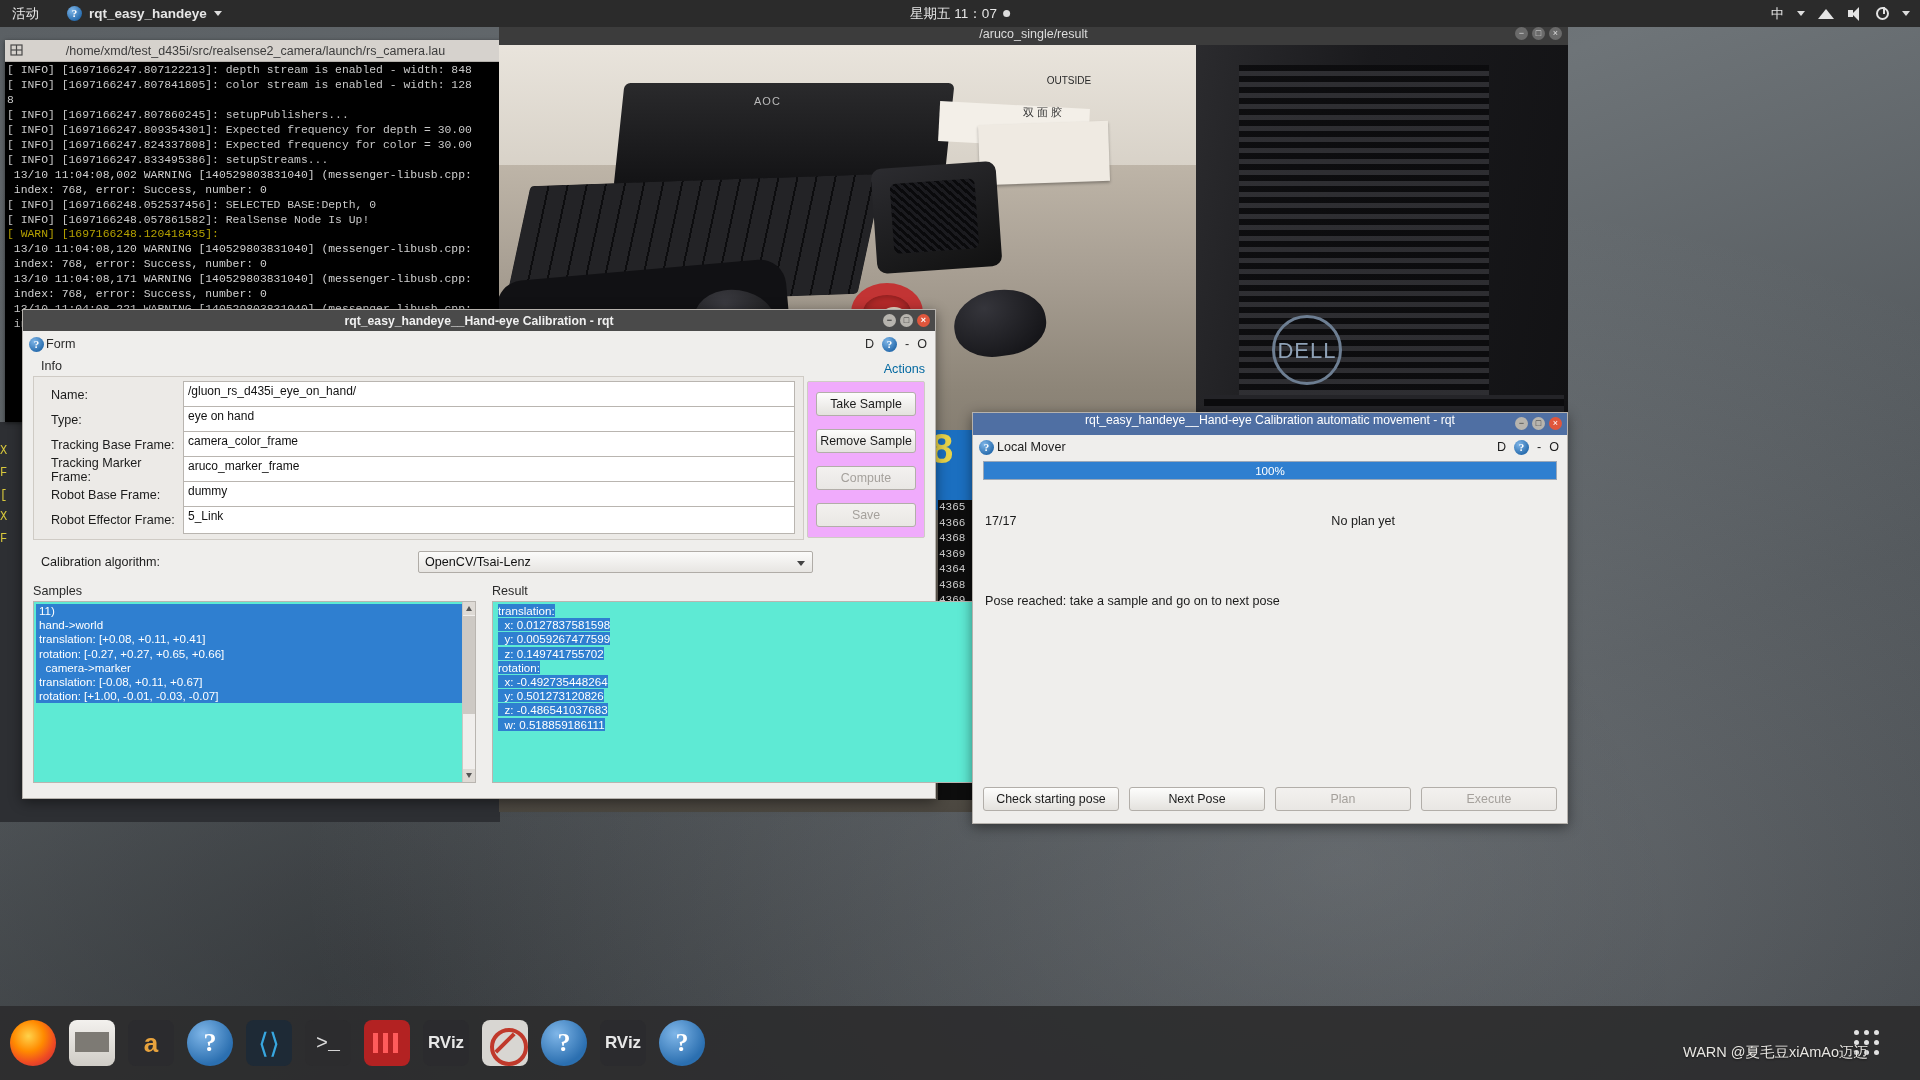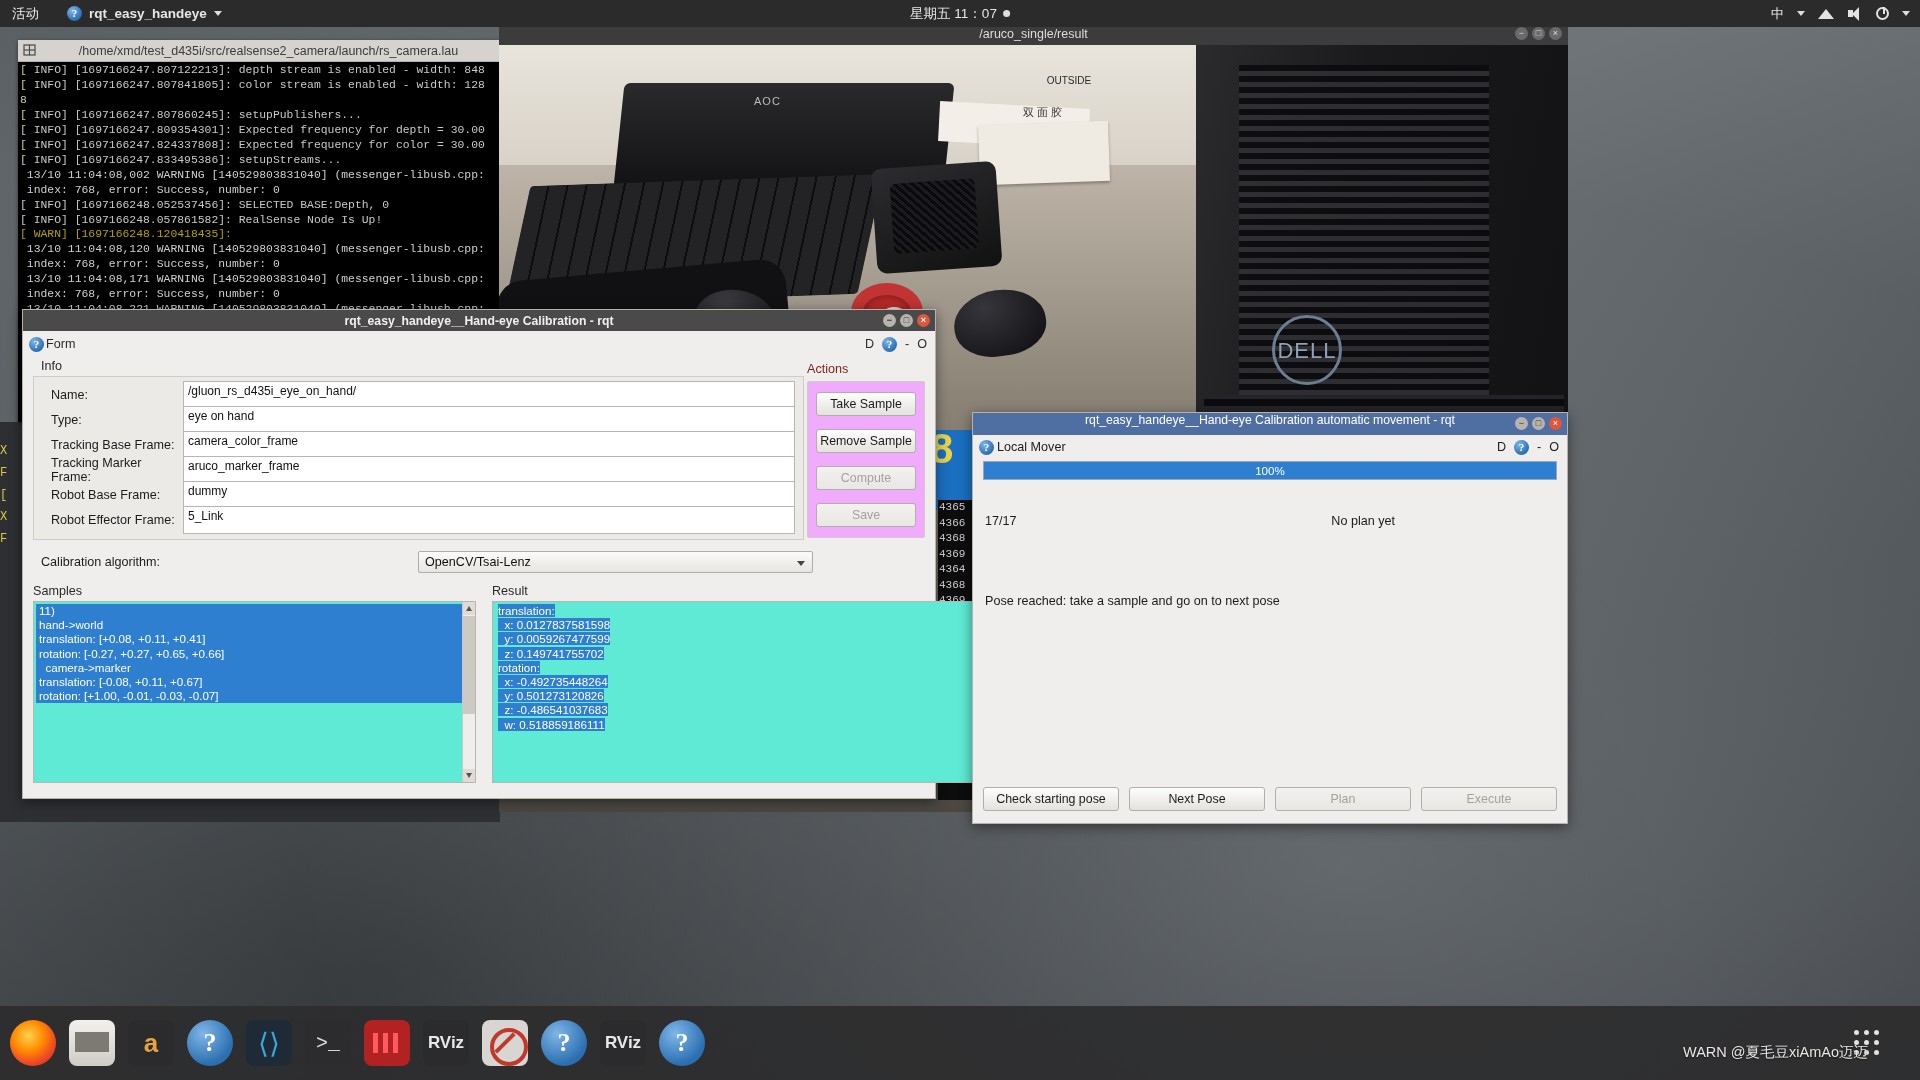"/home/xmd/test_d435i/src/realsense2_came" #terminal { left: 18px -> 5px }
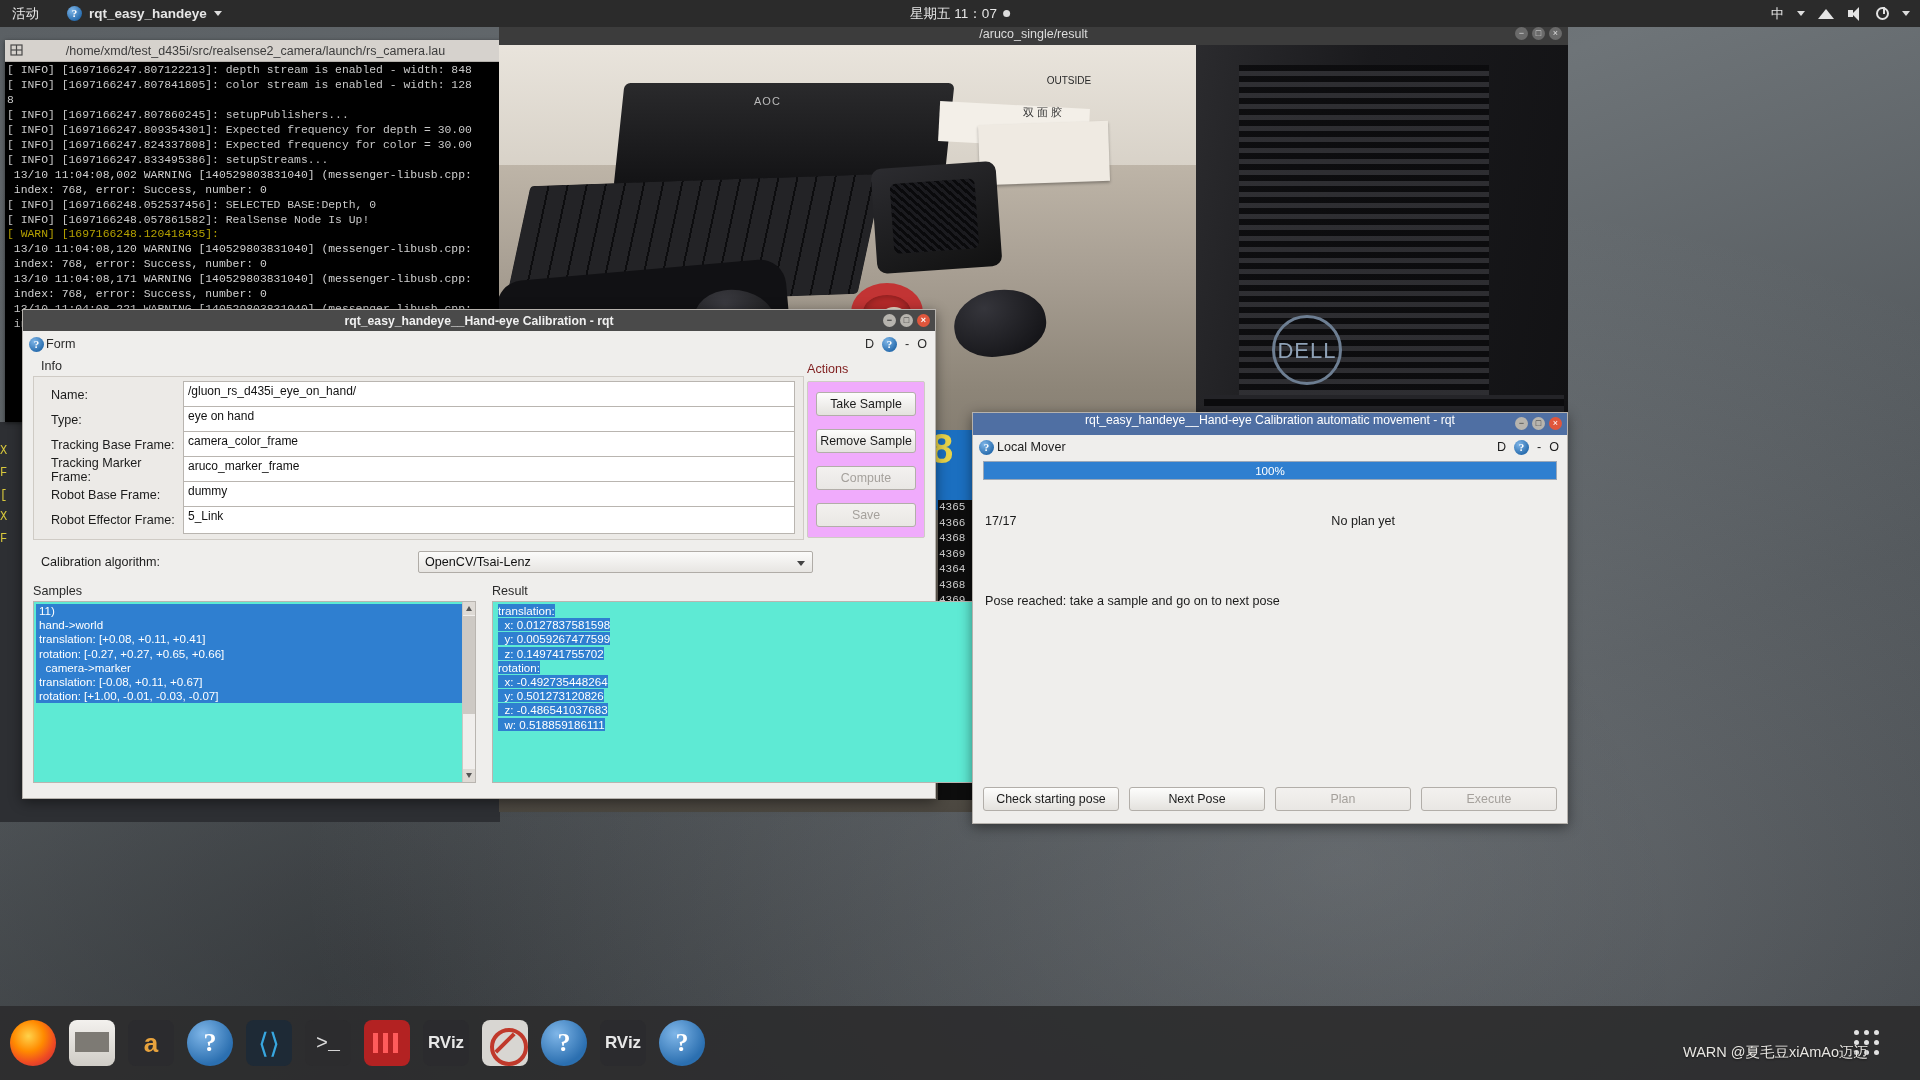"Actions" .act-title { color: #7f1d1d -> #0369a1; text-align: none -> right }
